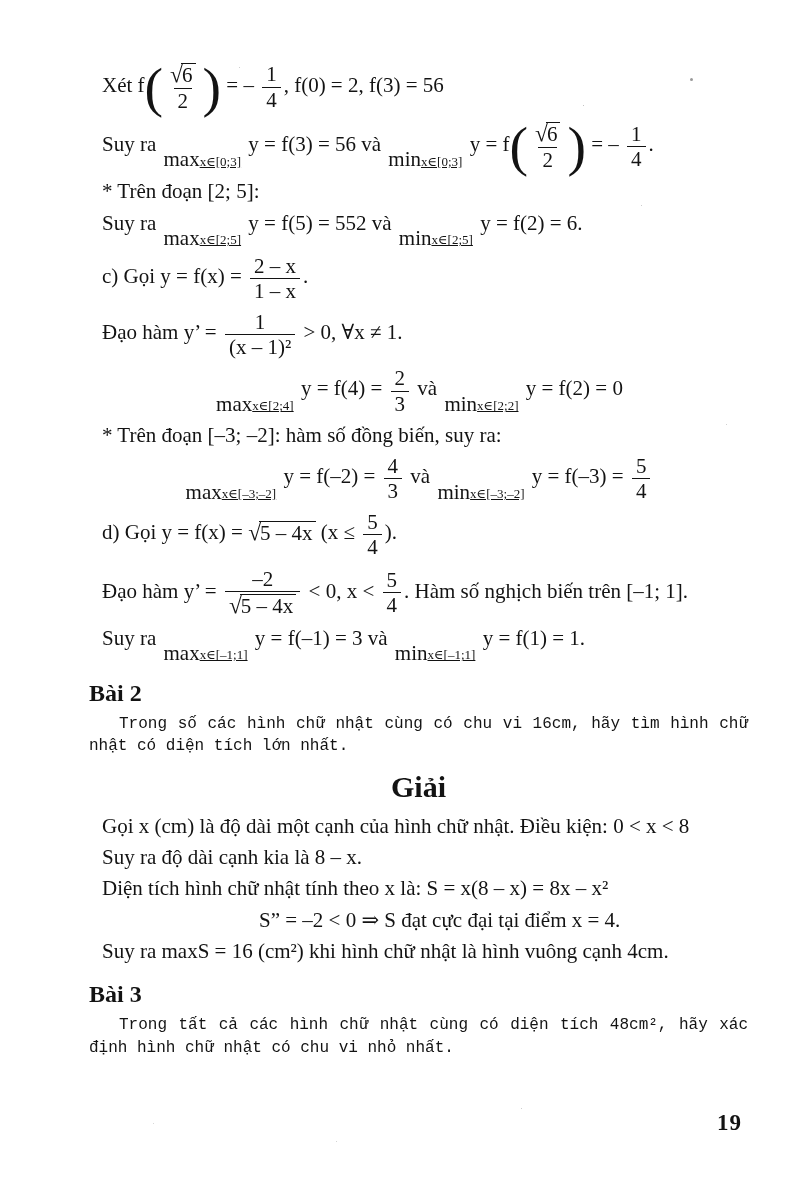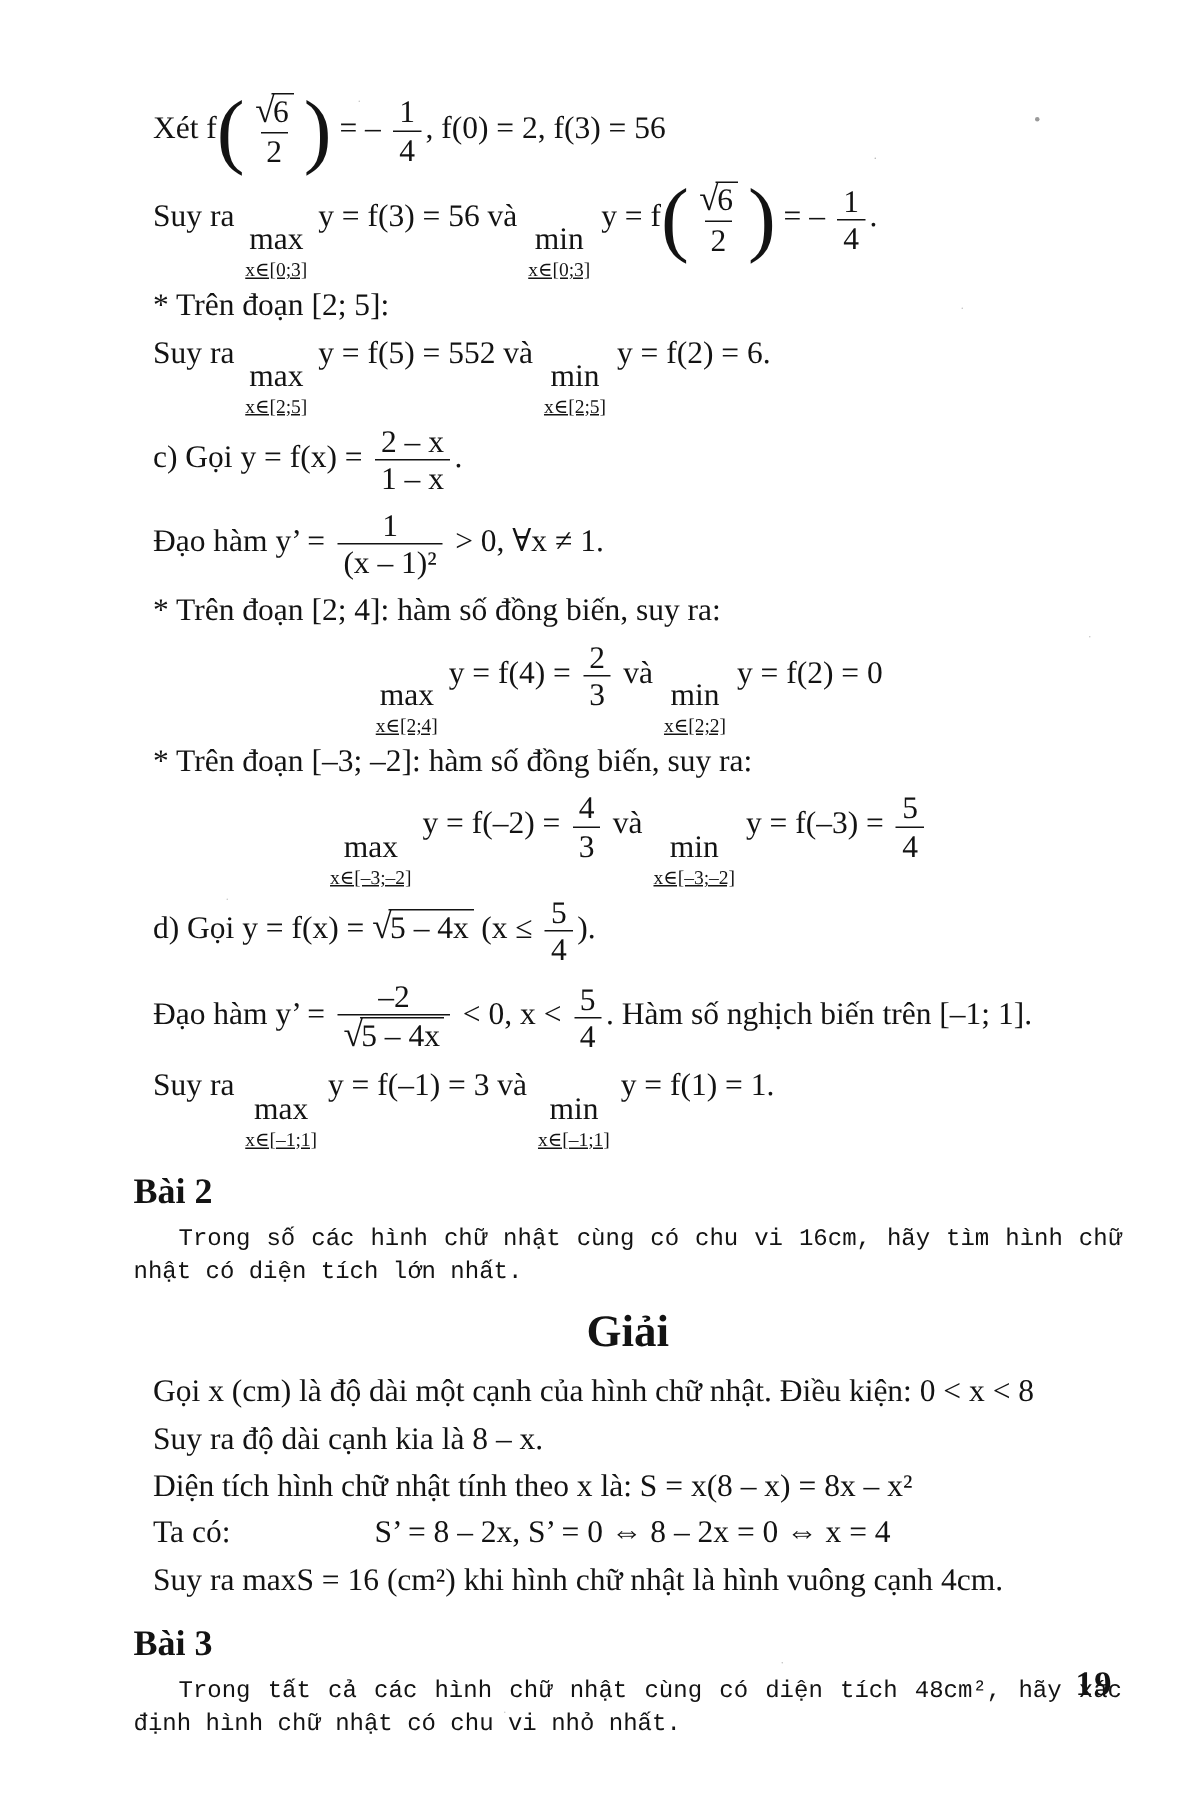"max" .underop { flex-direction: column -> row }
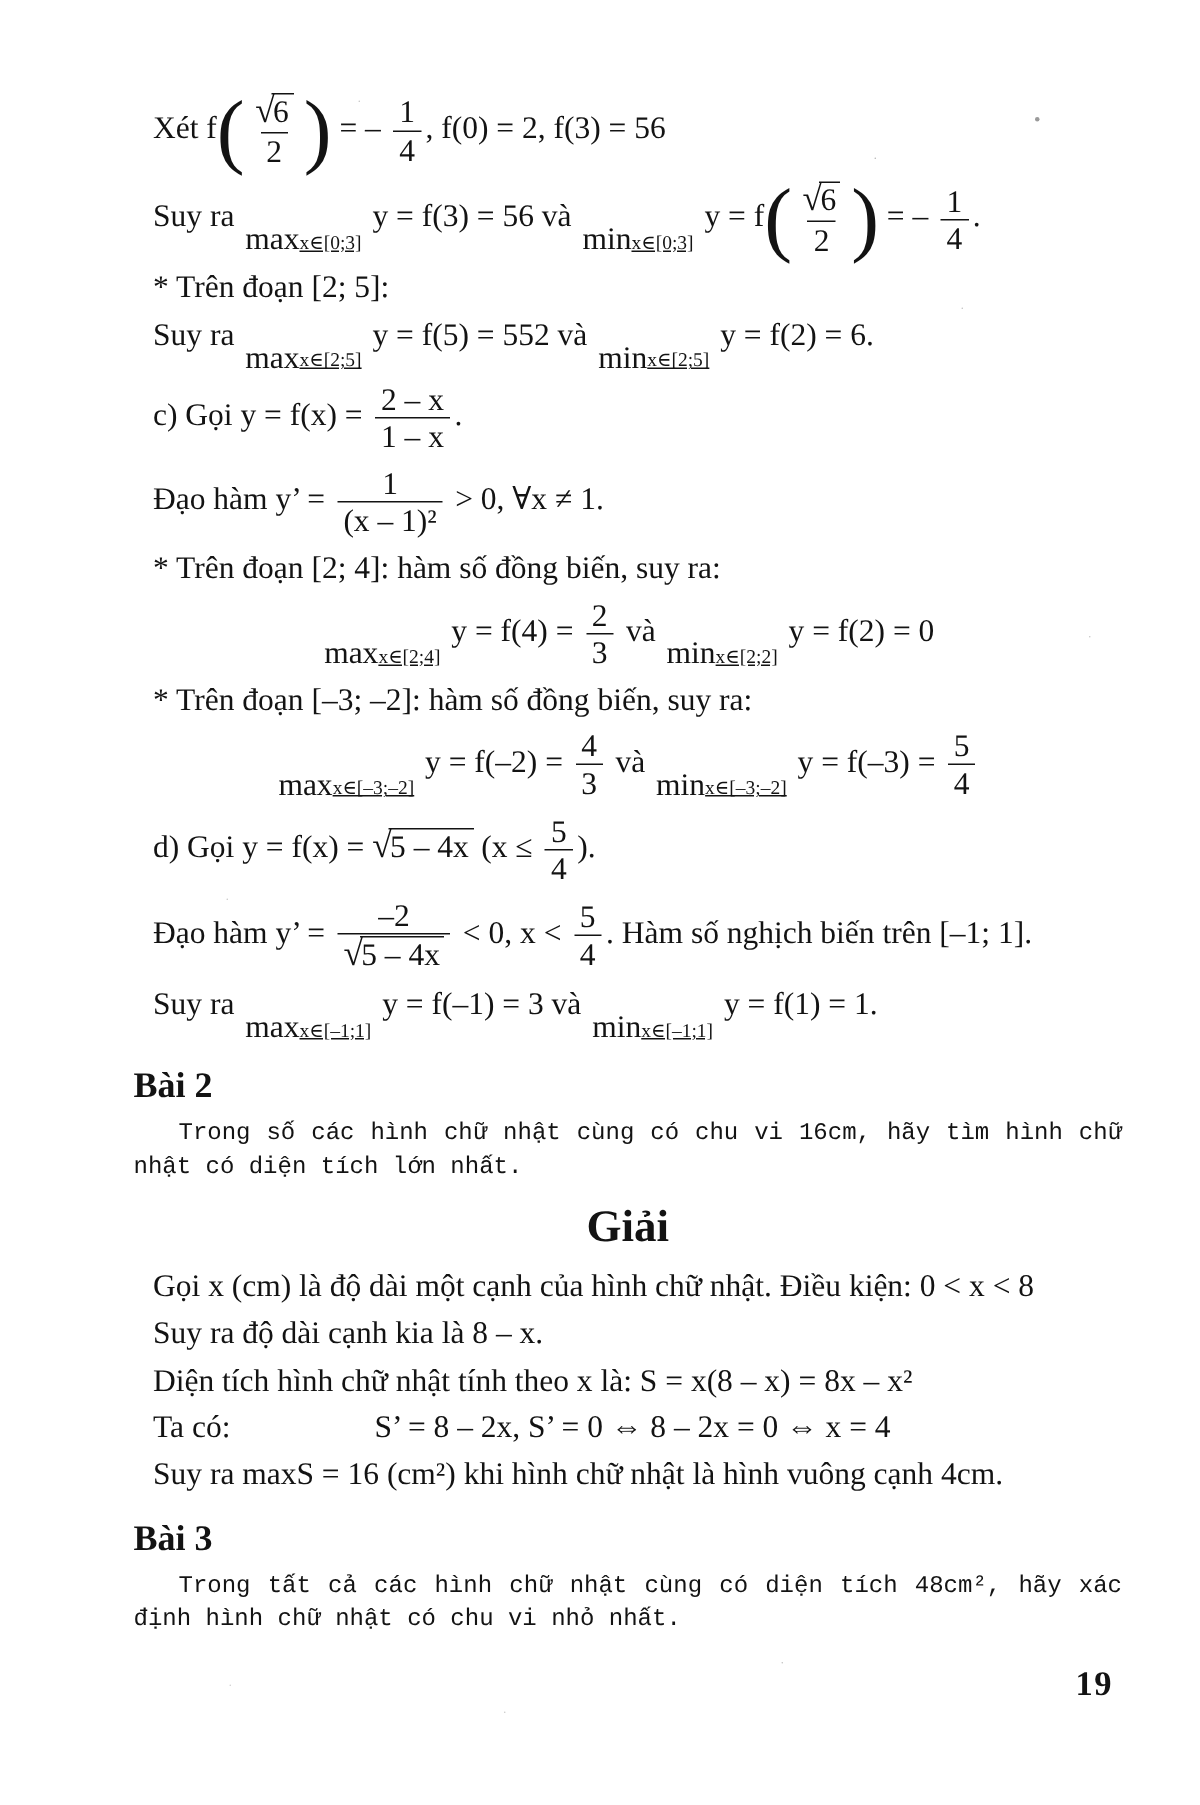"* Trên đoạn [2; 4]:" div.line { html: <div><span>* Trên đoạn [2; 4]: hàm số đồng biến, suy ra:</span></div> -> none }
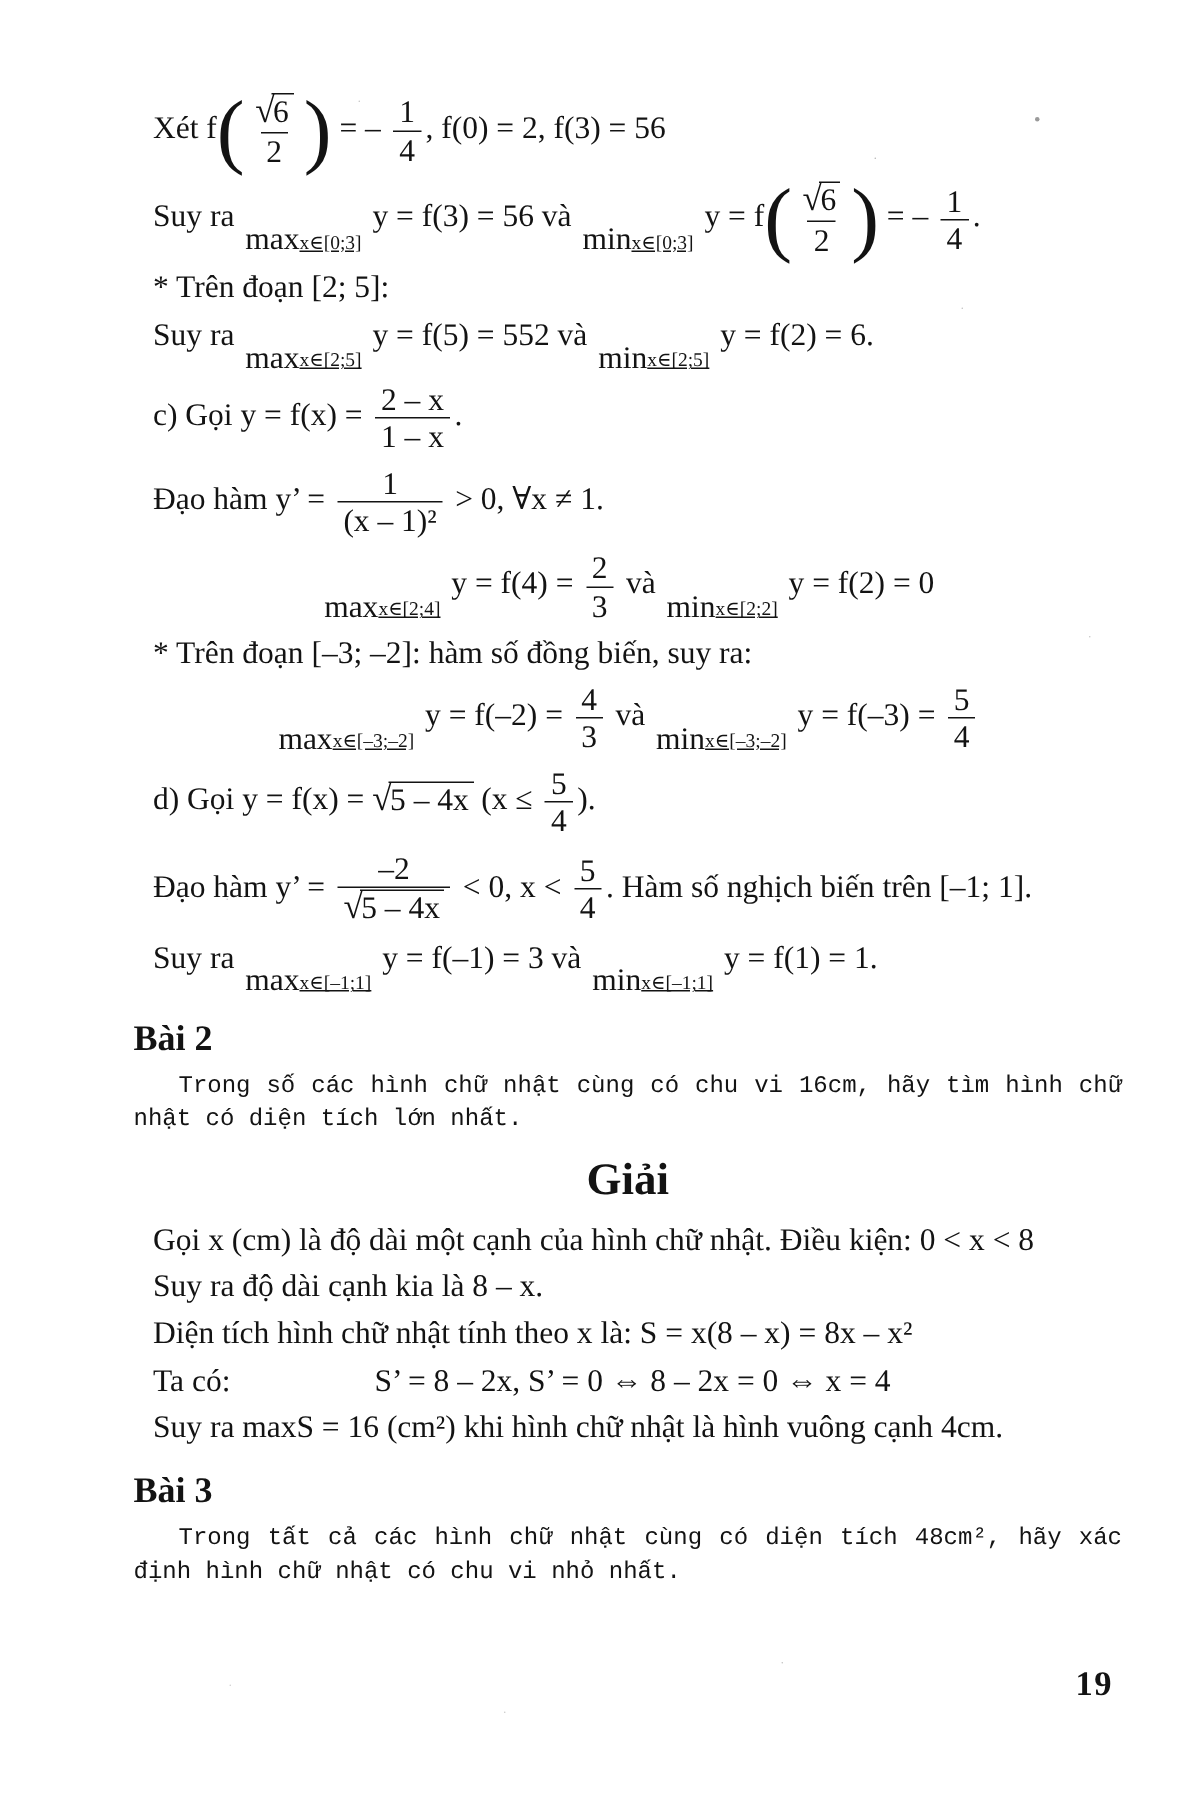"Ta có: S’ = 8" div.line { html: <div><span>Ta có:</span><span></span><span>S’ = 8 – 2x, S’ = 0 ⇔ 8 – 2x = 0 ⇔ x = 4</span></div> -> none }
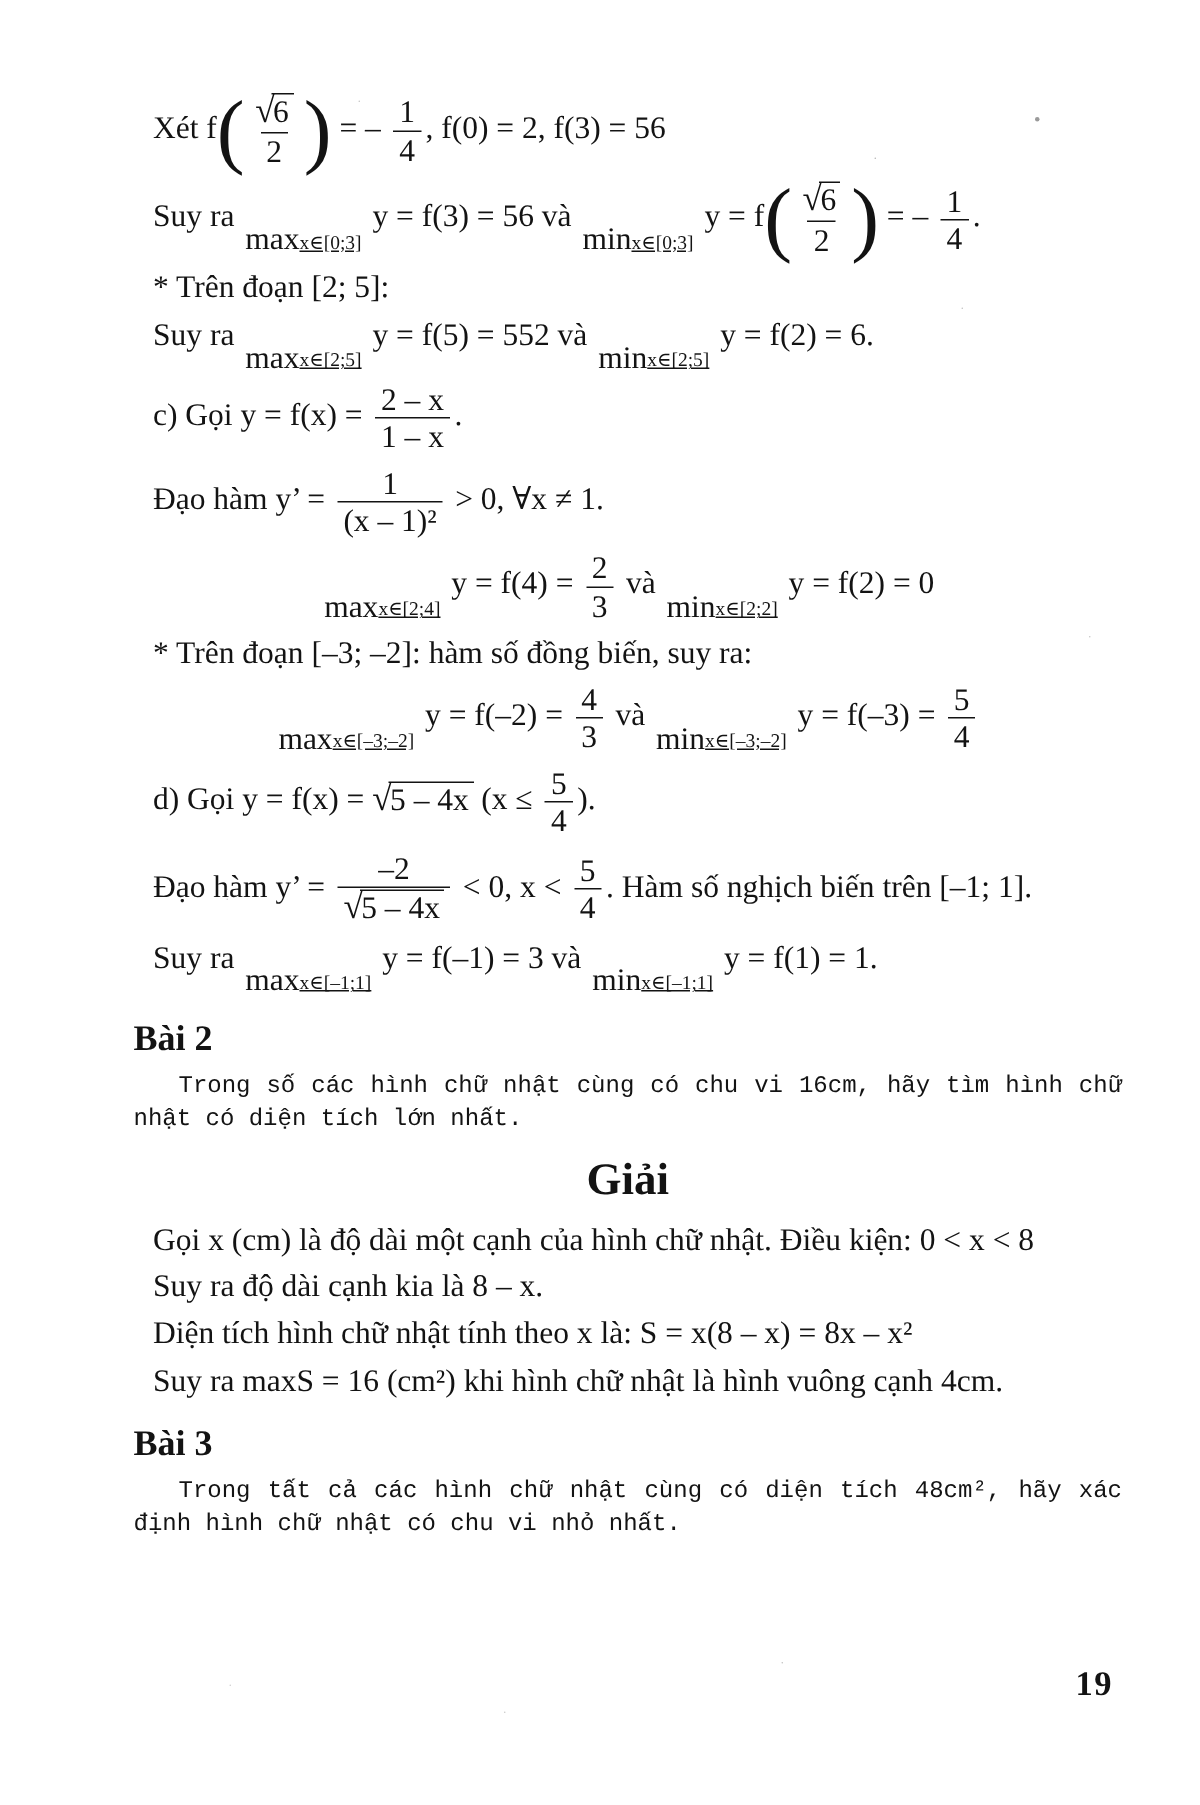"S” = –2 < 0" div.line { html: none -> <div><span>S” = –2 &lt; 0 ⇒ S đạt cực đại tại điểm x = 4.</span></div> }
